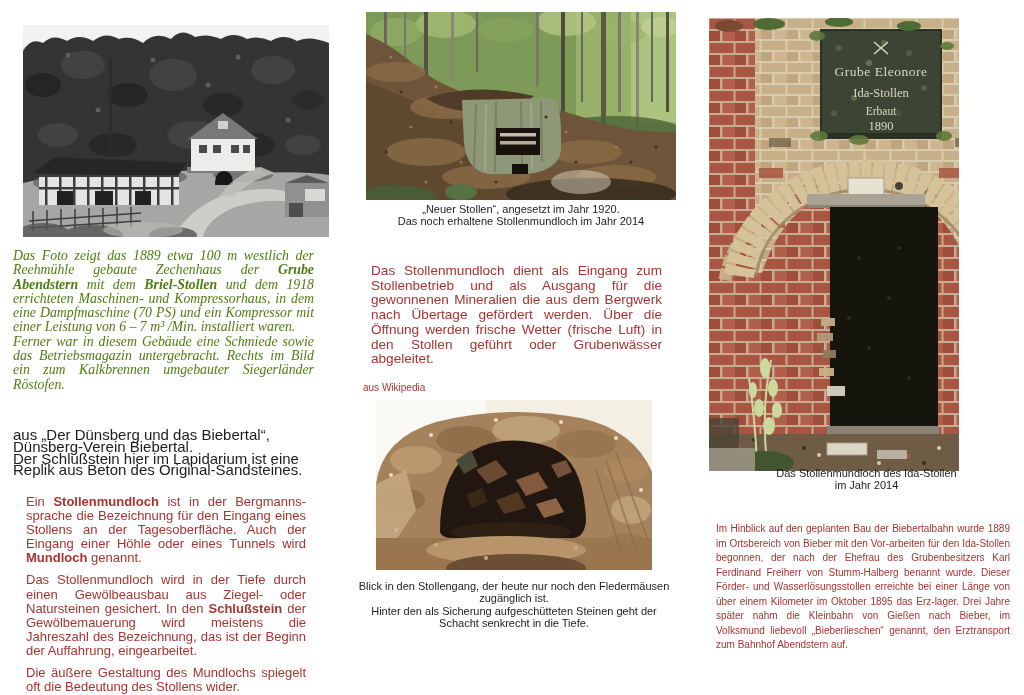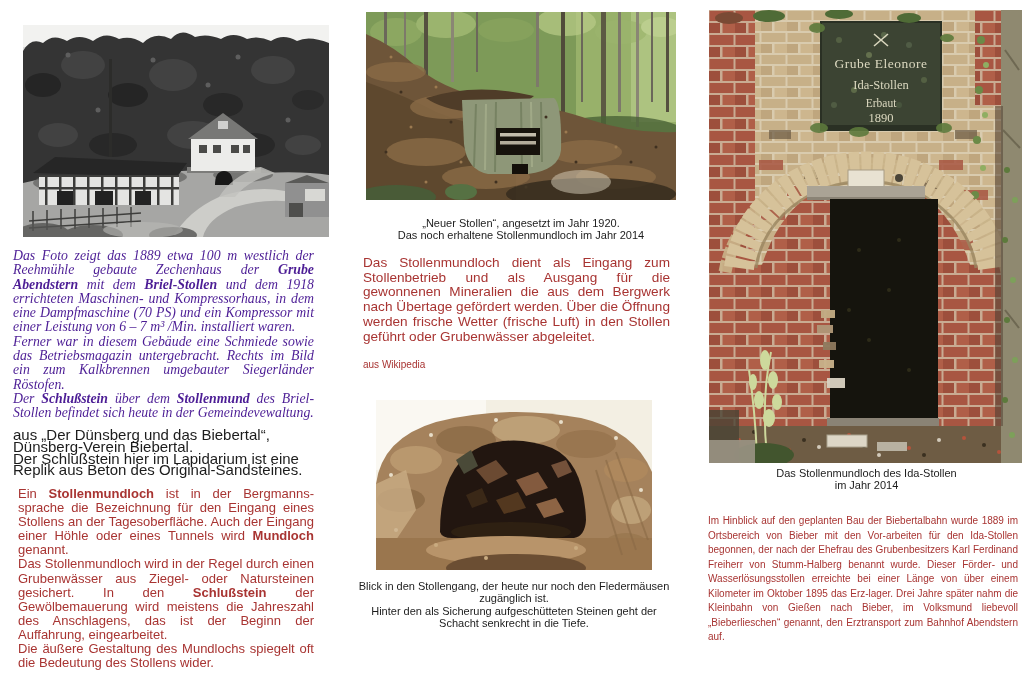"Grube Eleonore" div.photo { top: 10px -> 18px; width: 313px -> 250px }
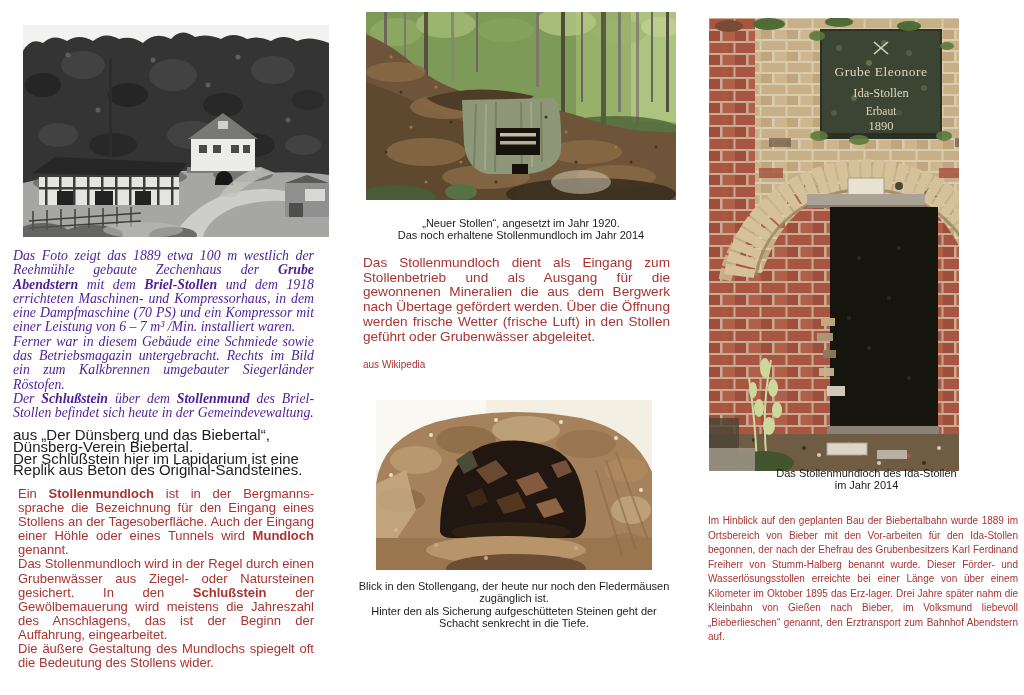"„Neuer Stollen“, angesetzt im Jahr" #cap-neuer { top: 217px -> 203px }
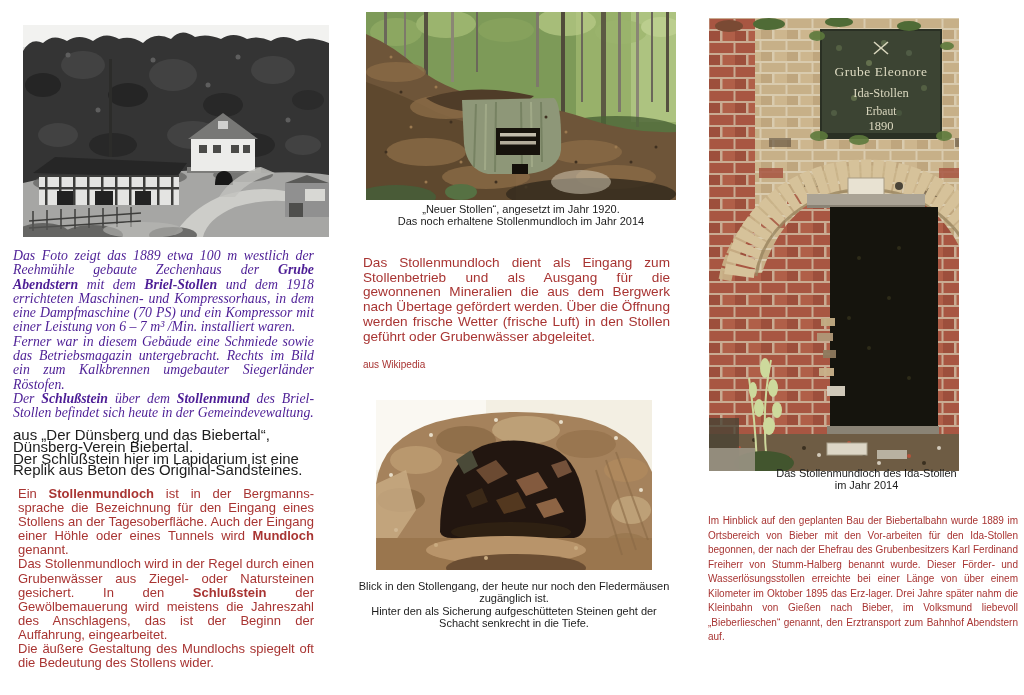"Das Foto zeigt das 1889" .desc { color: #4c1d95 -> #4d7c0f }
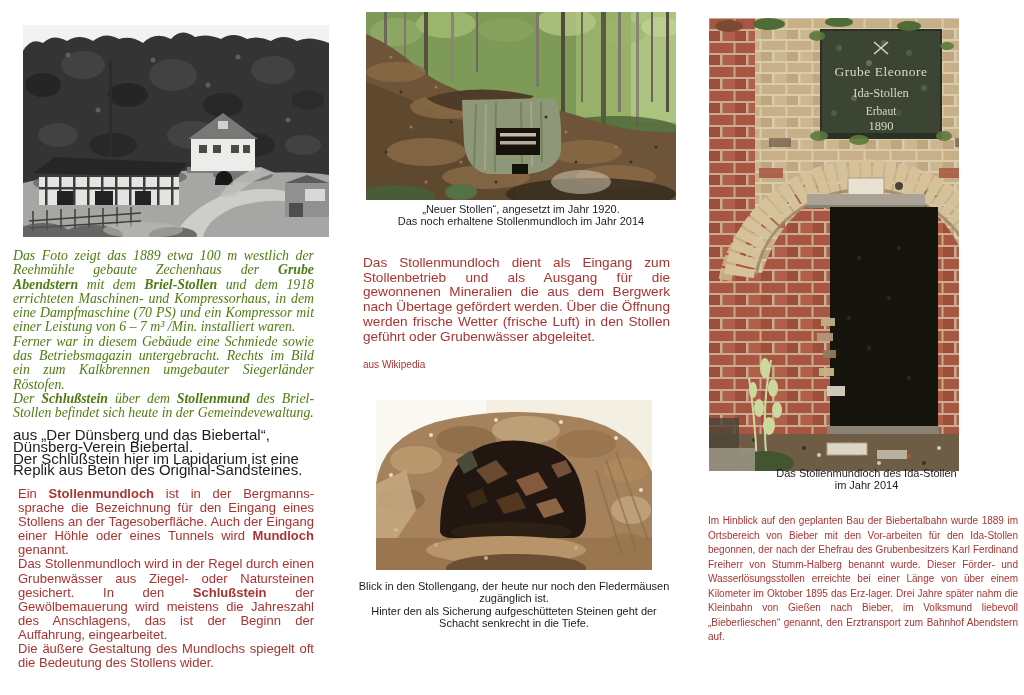"Das Stollenmundloch dient als Eingang" .redtext p { margin: 0 -> 8px }
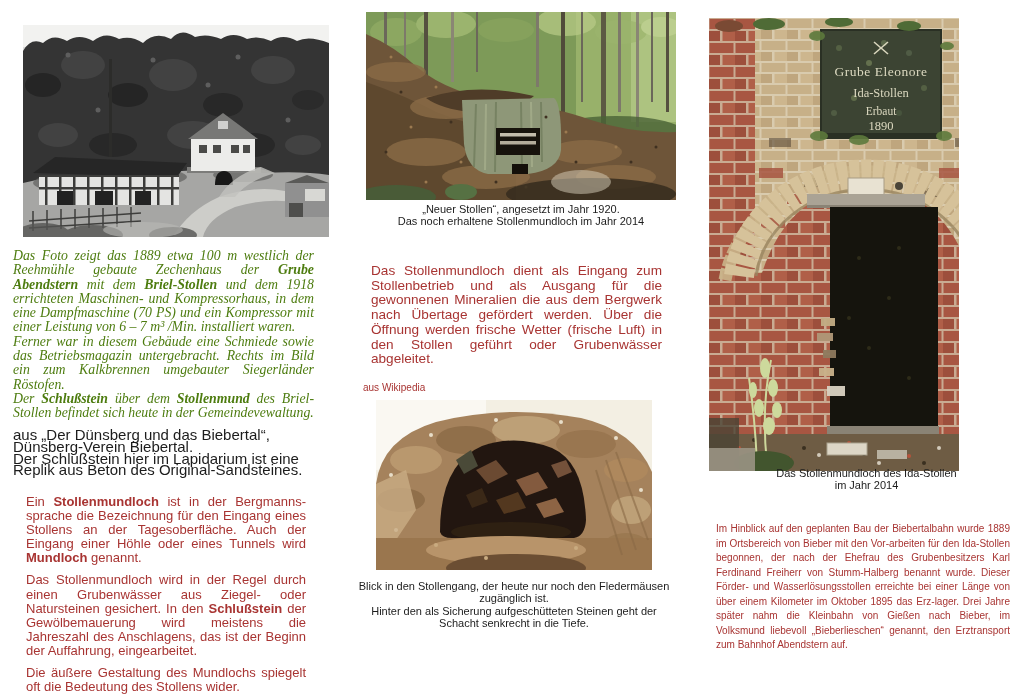"Der Schlußstein über dem Stollenmund" p { html: <p><span>Der </span><b>Schlußstein</b><span> über dem </span><b>Stollenmund</b><span> des Briel-Stollen befindet sich heute in der Gemeindevewaltung.</span></p> -> none }
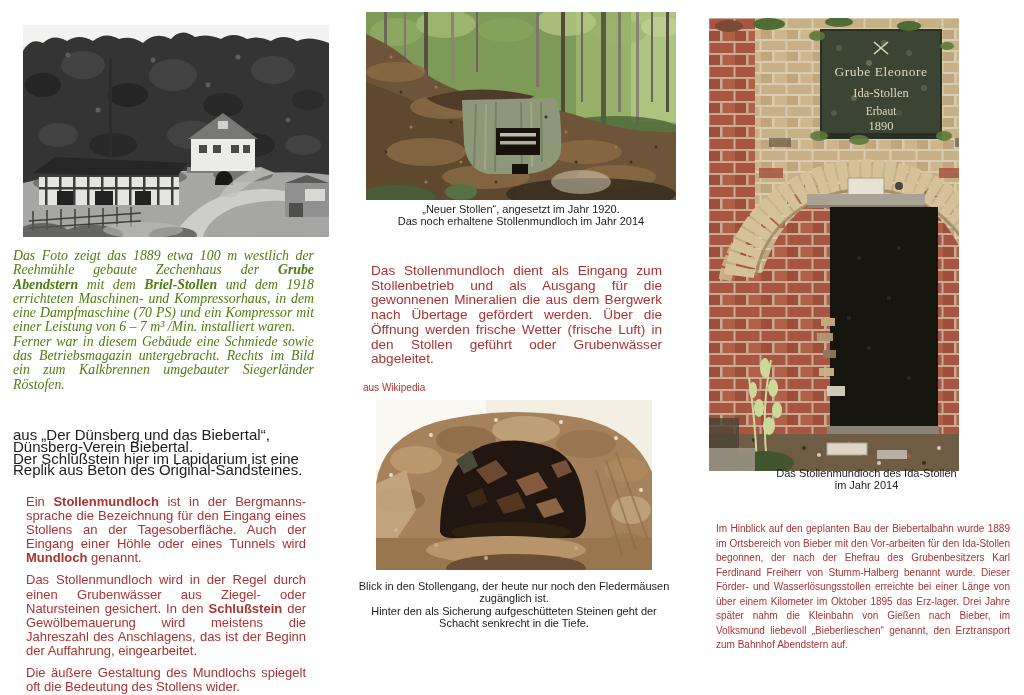"Das Stollenmundloch wird in der" span { text: Regel durch einen Grubenwässer -> Tiefe durch einen Gewölbeausbau }
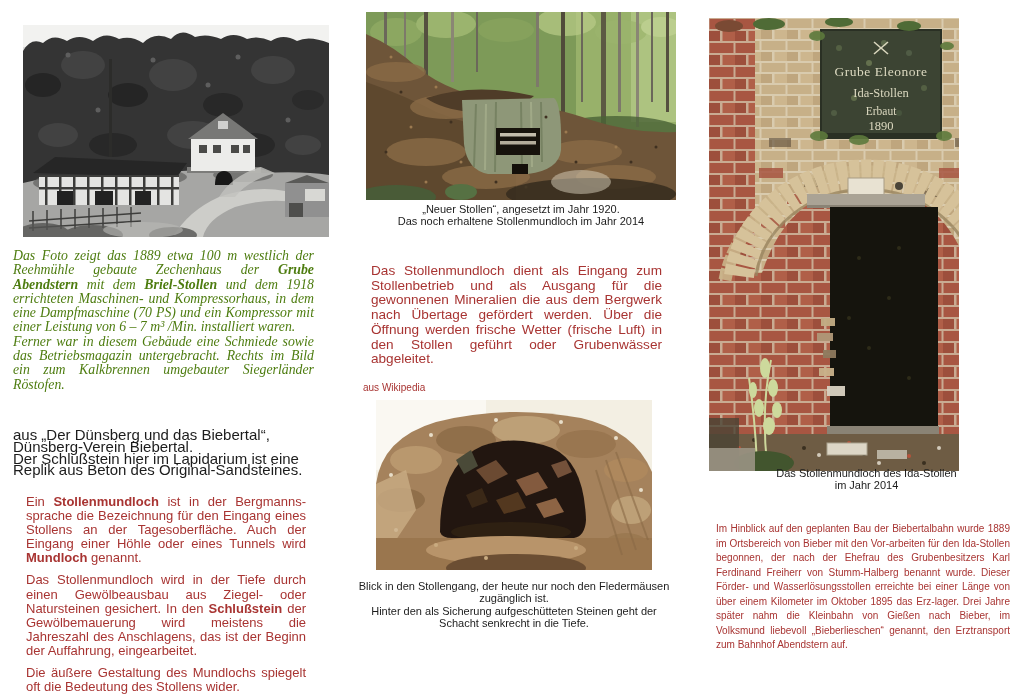"der Gewölbemauerung wird meistens die" span { text: Anschlagens -> Bezeichnung }
